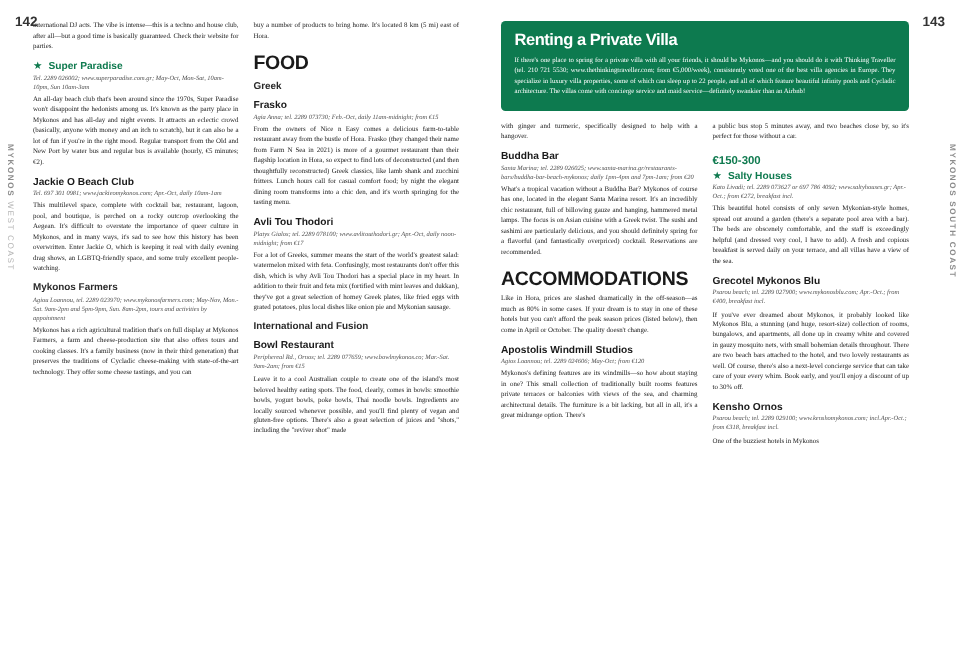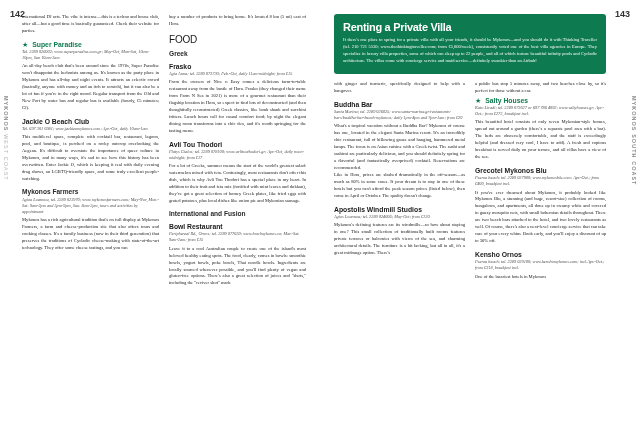"FOOD" .h-section { font-size: 10px -> 13px; font-weight: normal -> bold }
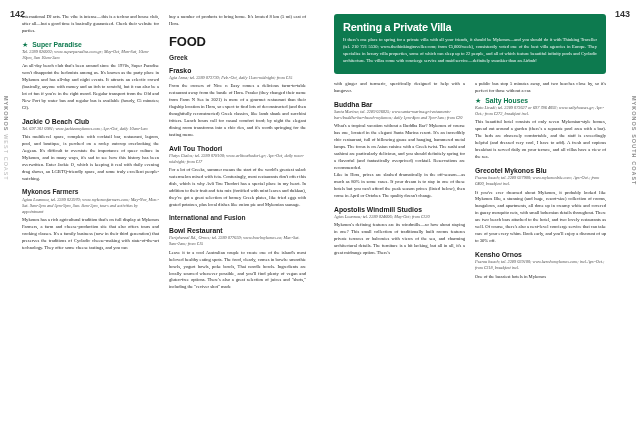"€150-300" div.h-price { html: none -> <div>€150-300</div> }
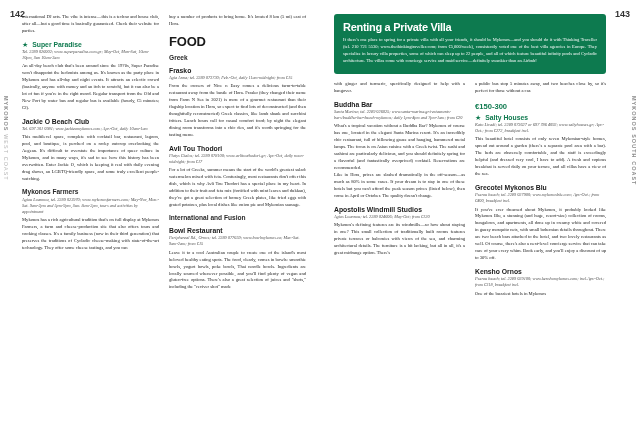"ACCOMMODATIONS" div.h-section { html: none -> <div>ACCOMMODATIONS</div> }
